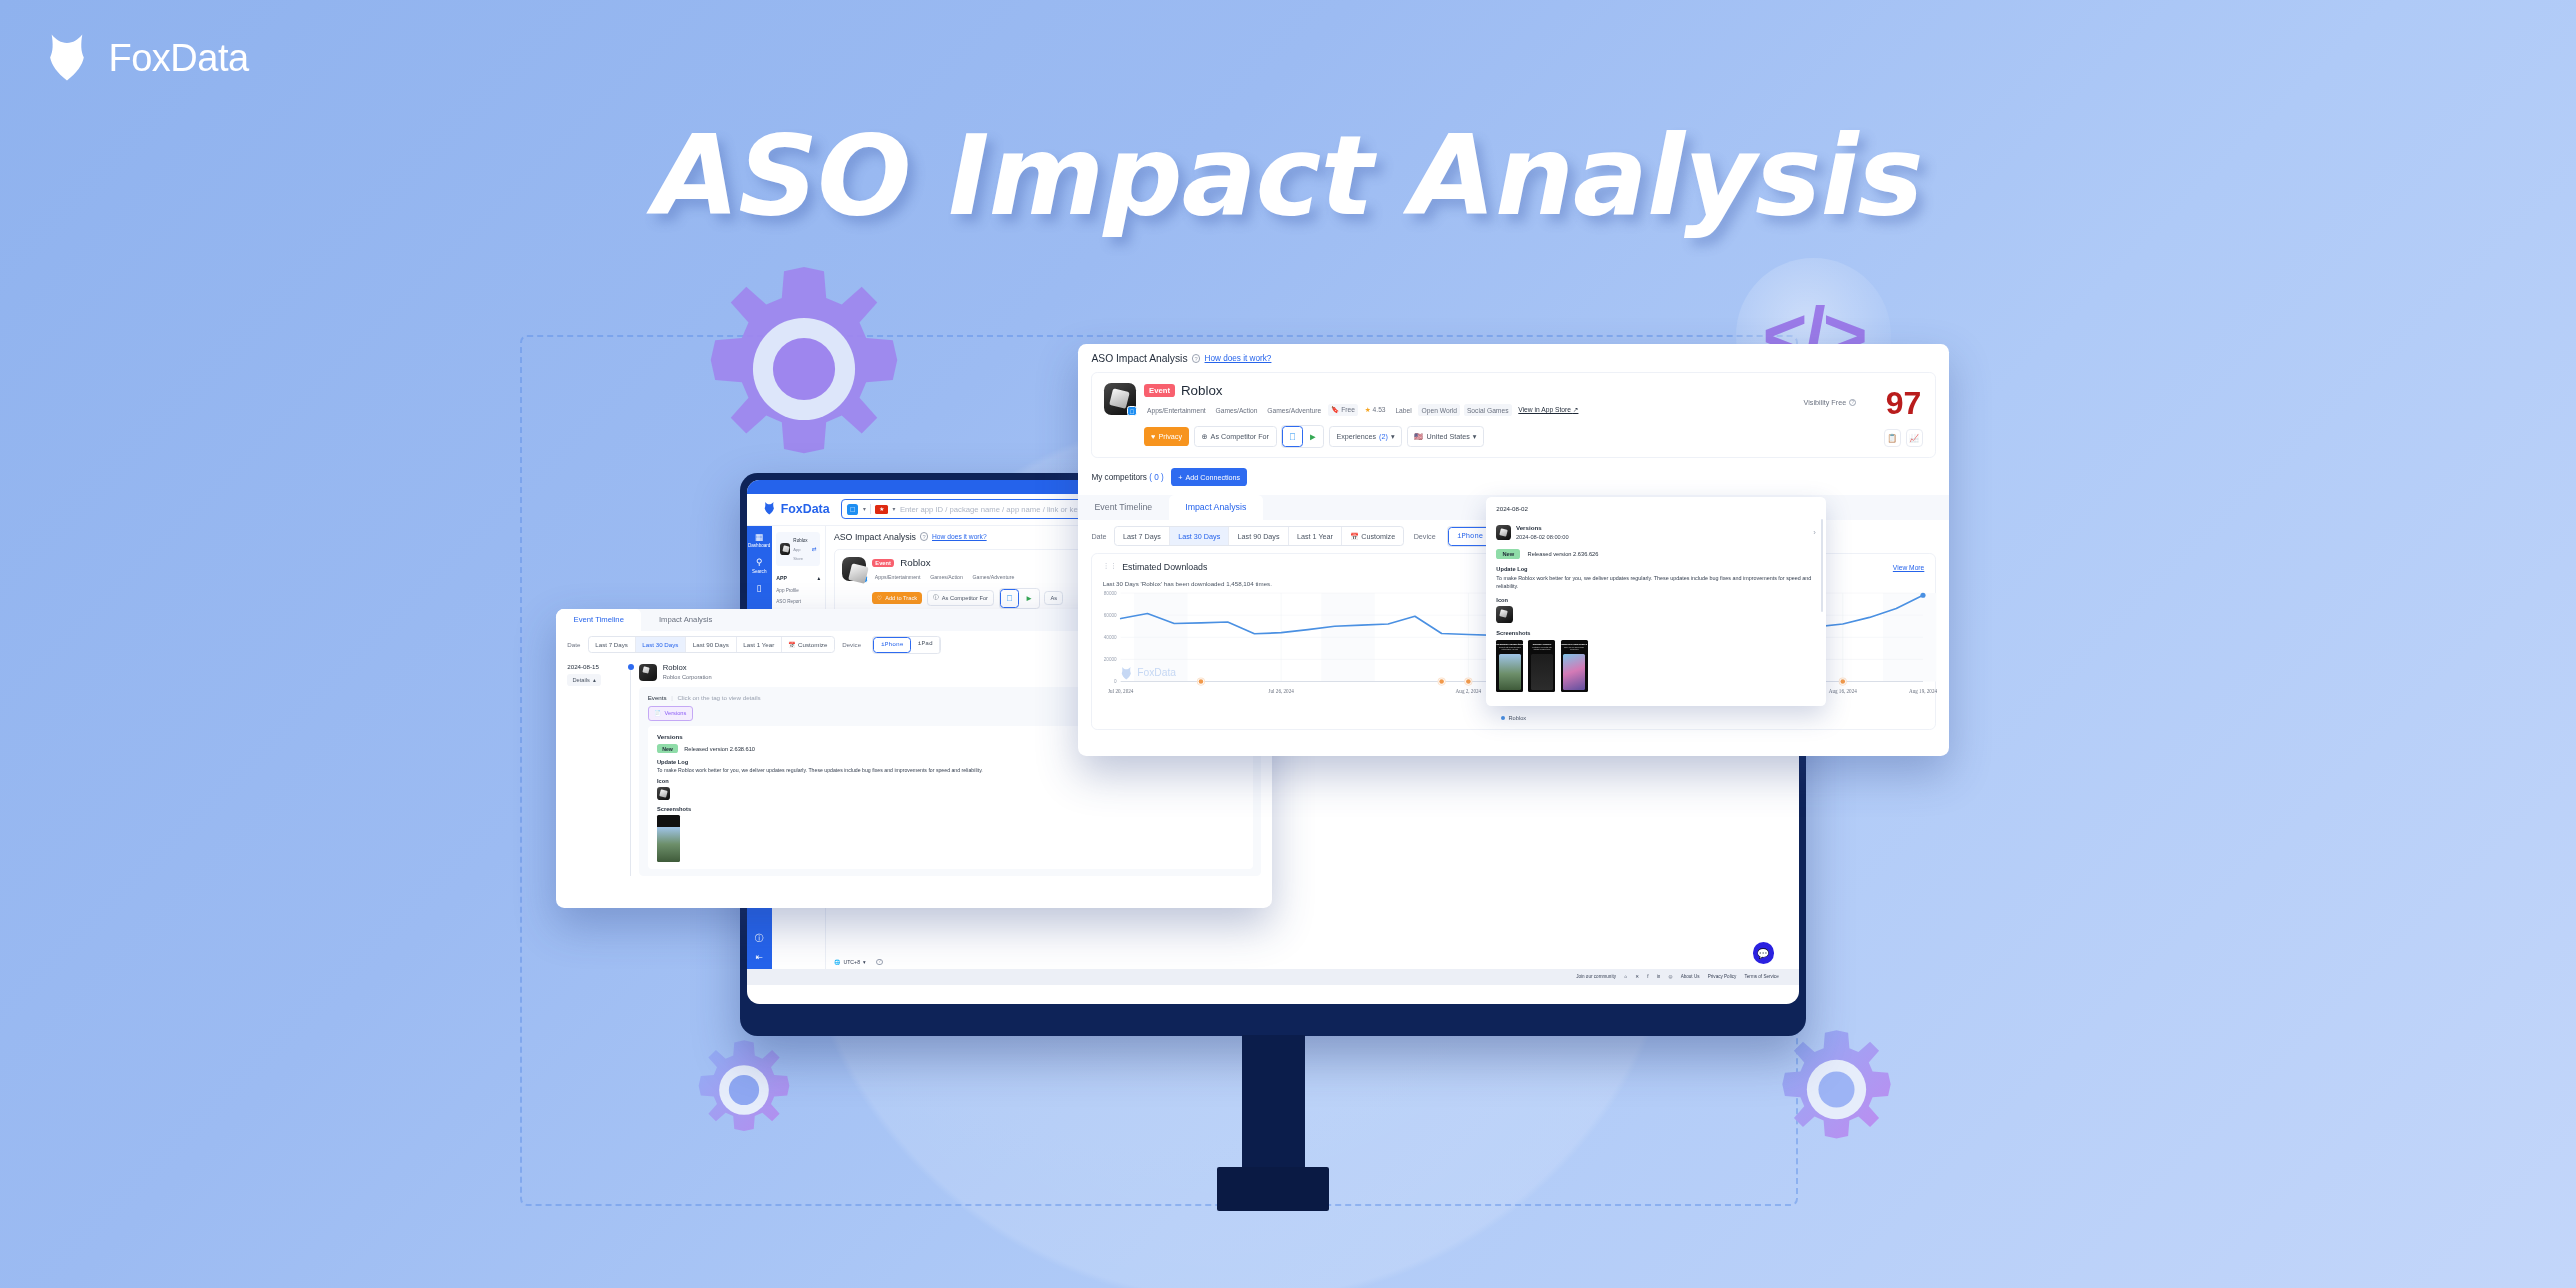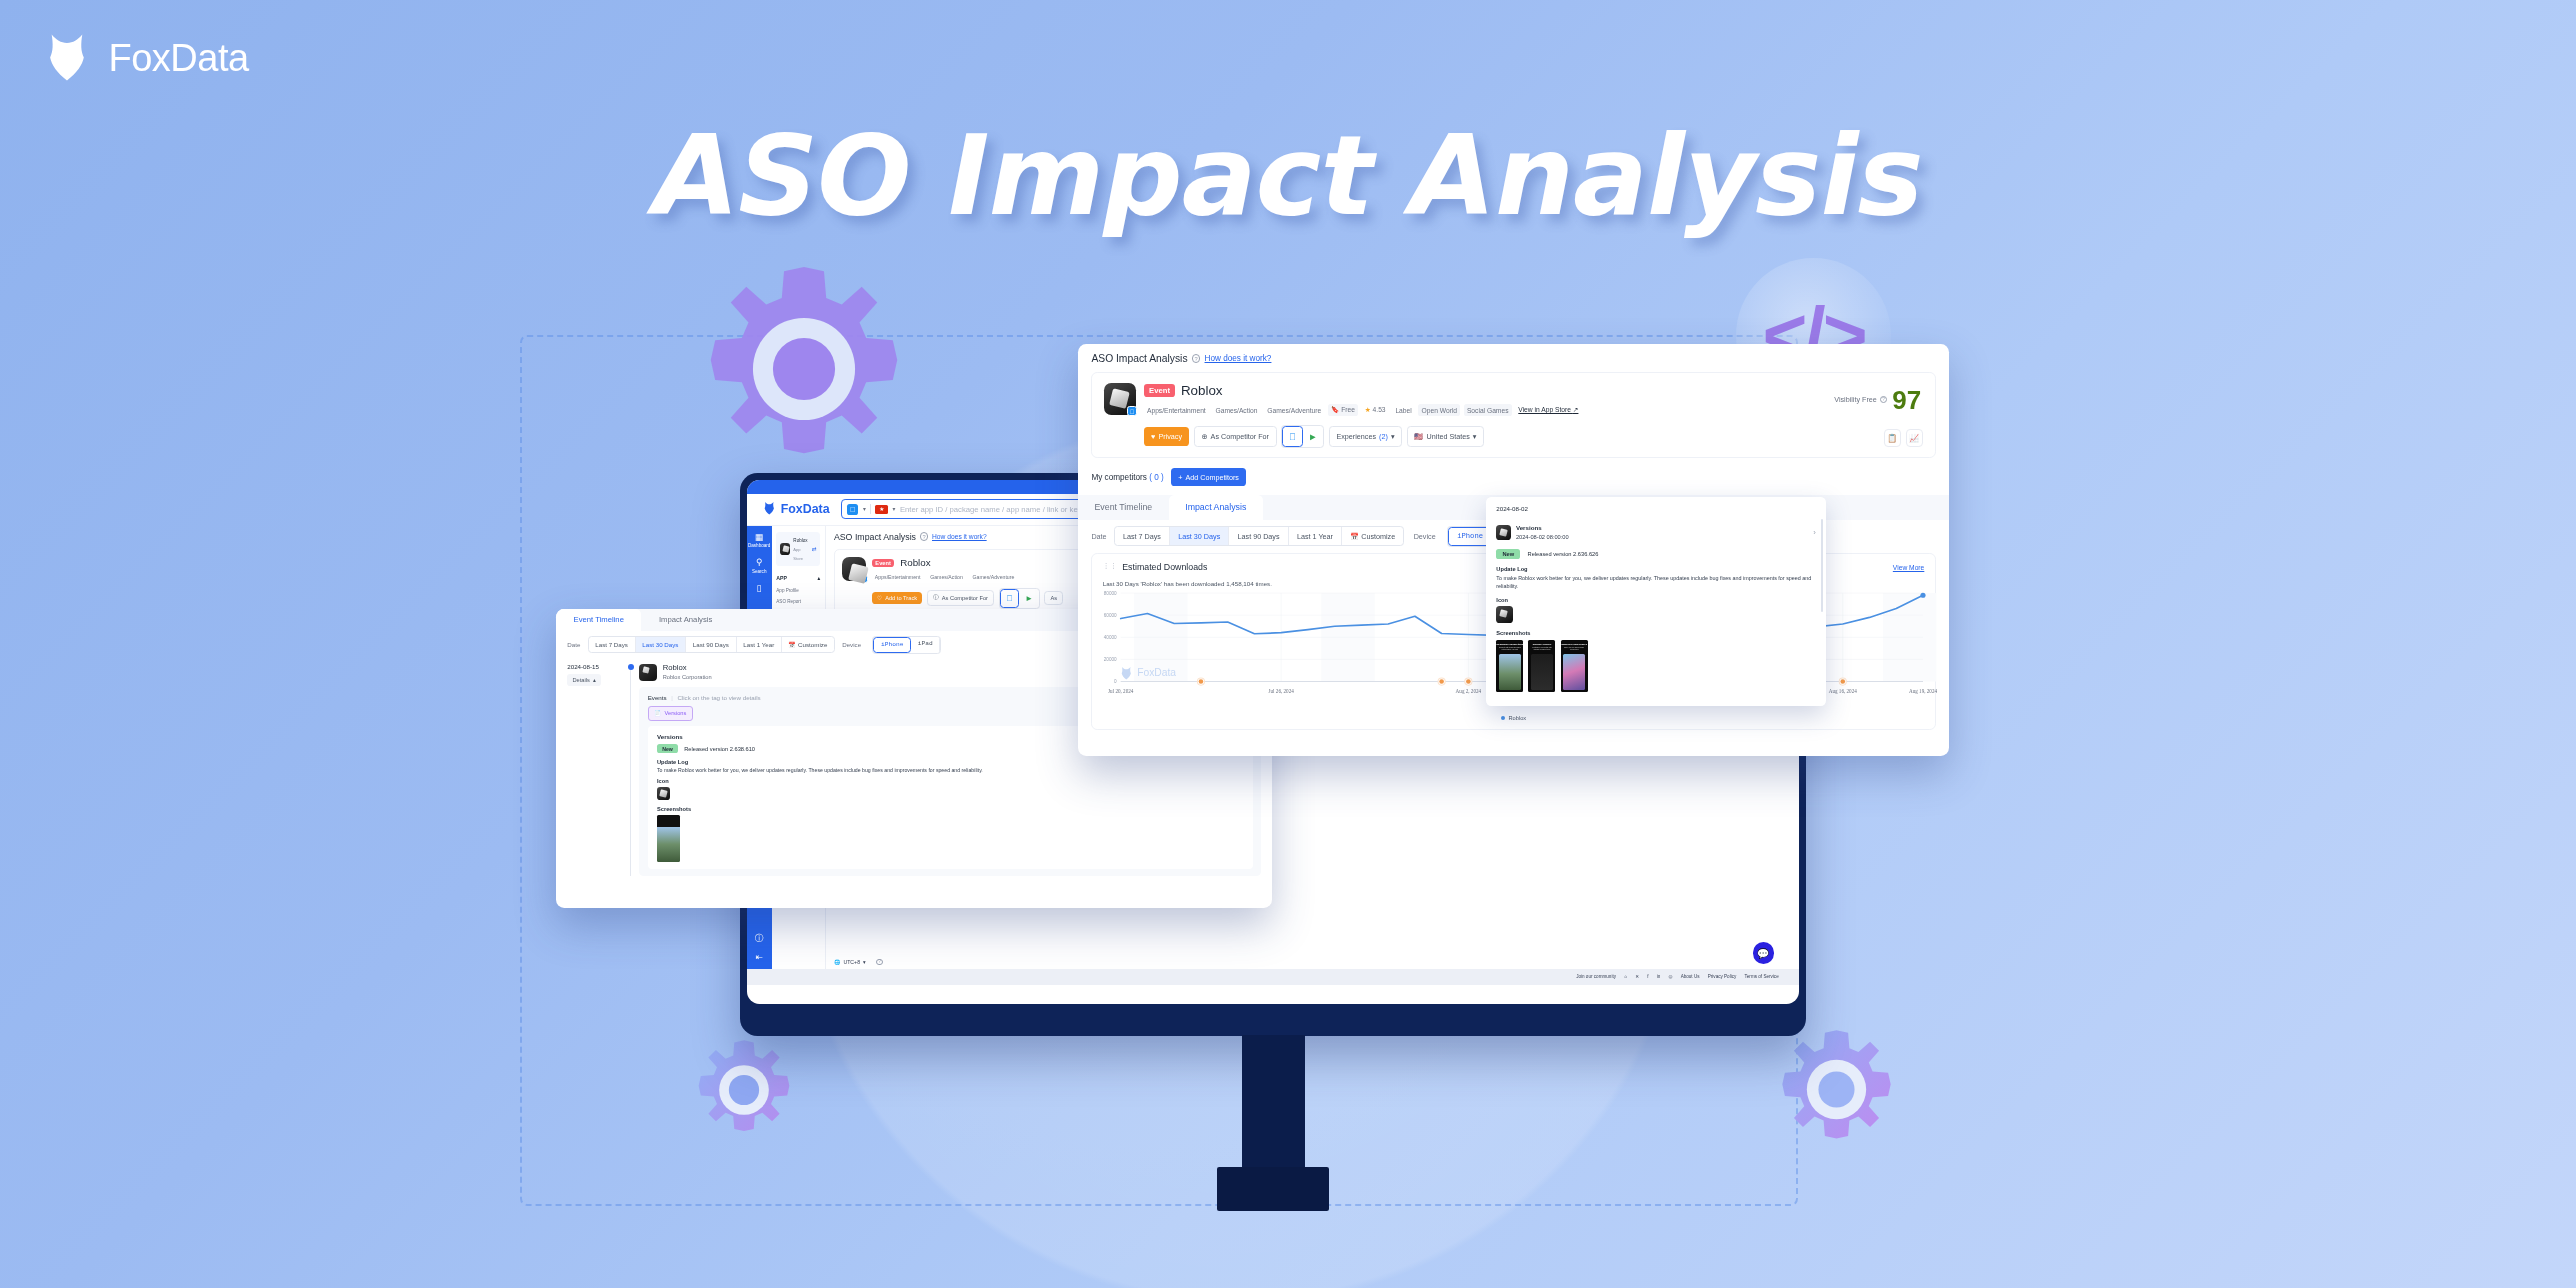"97" .vis-num { color: #4d7c0f -> #b91c1c; font-size: 26px -> 32px; margin-left: none -> 24px }
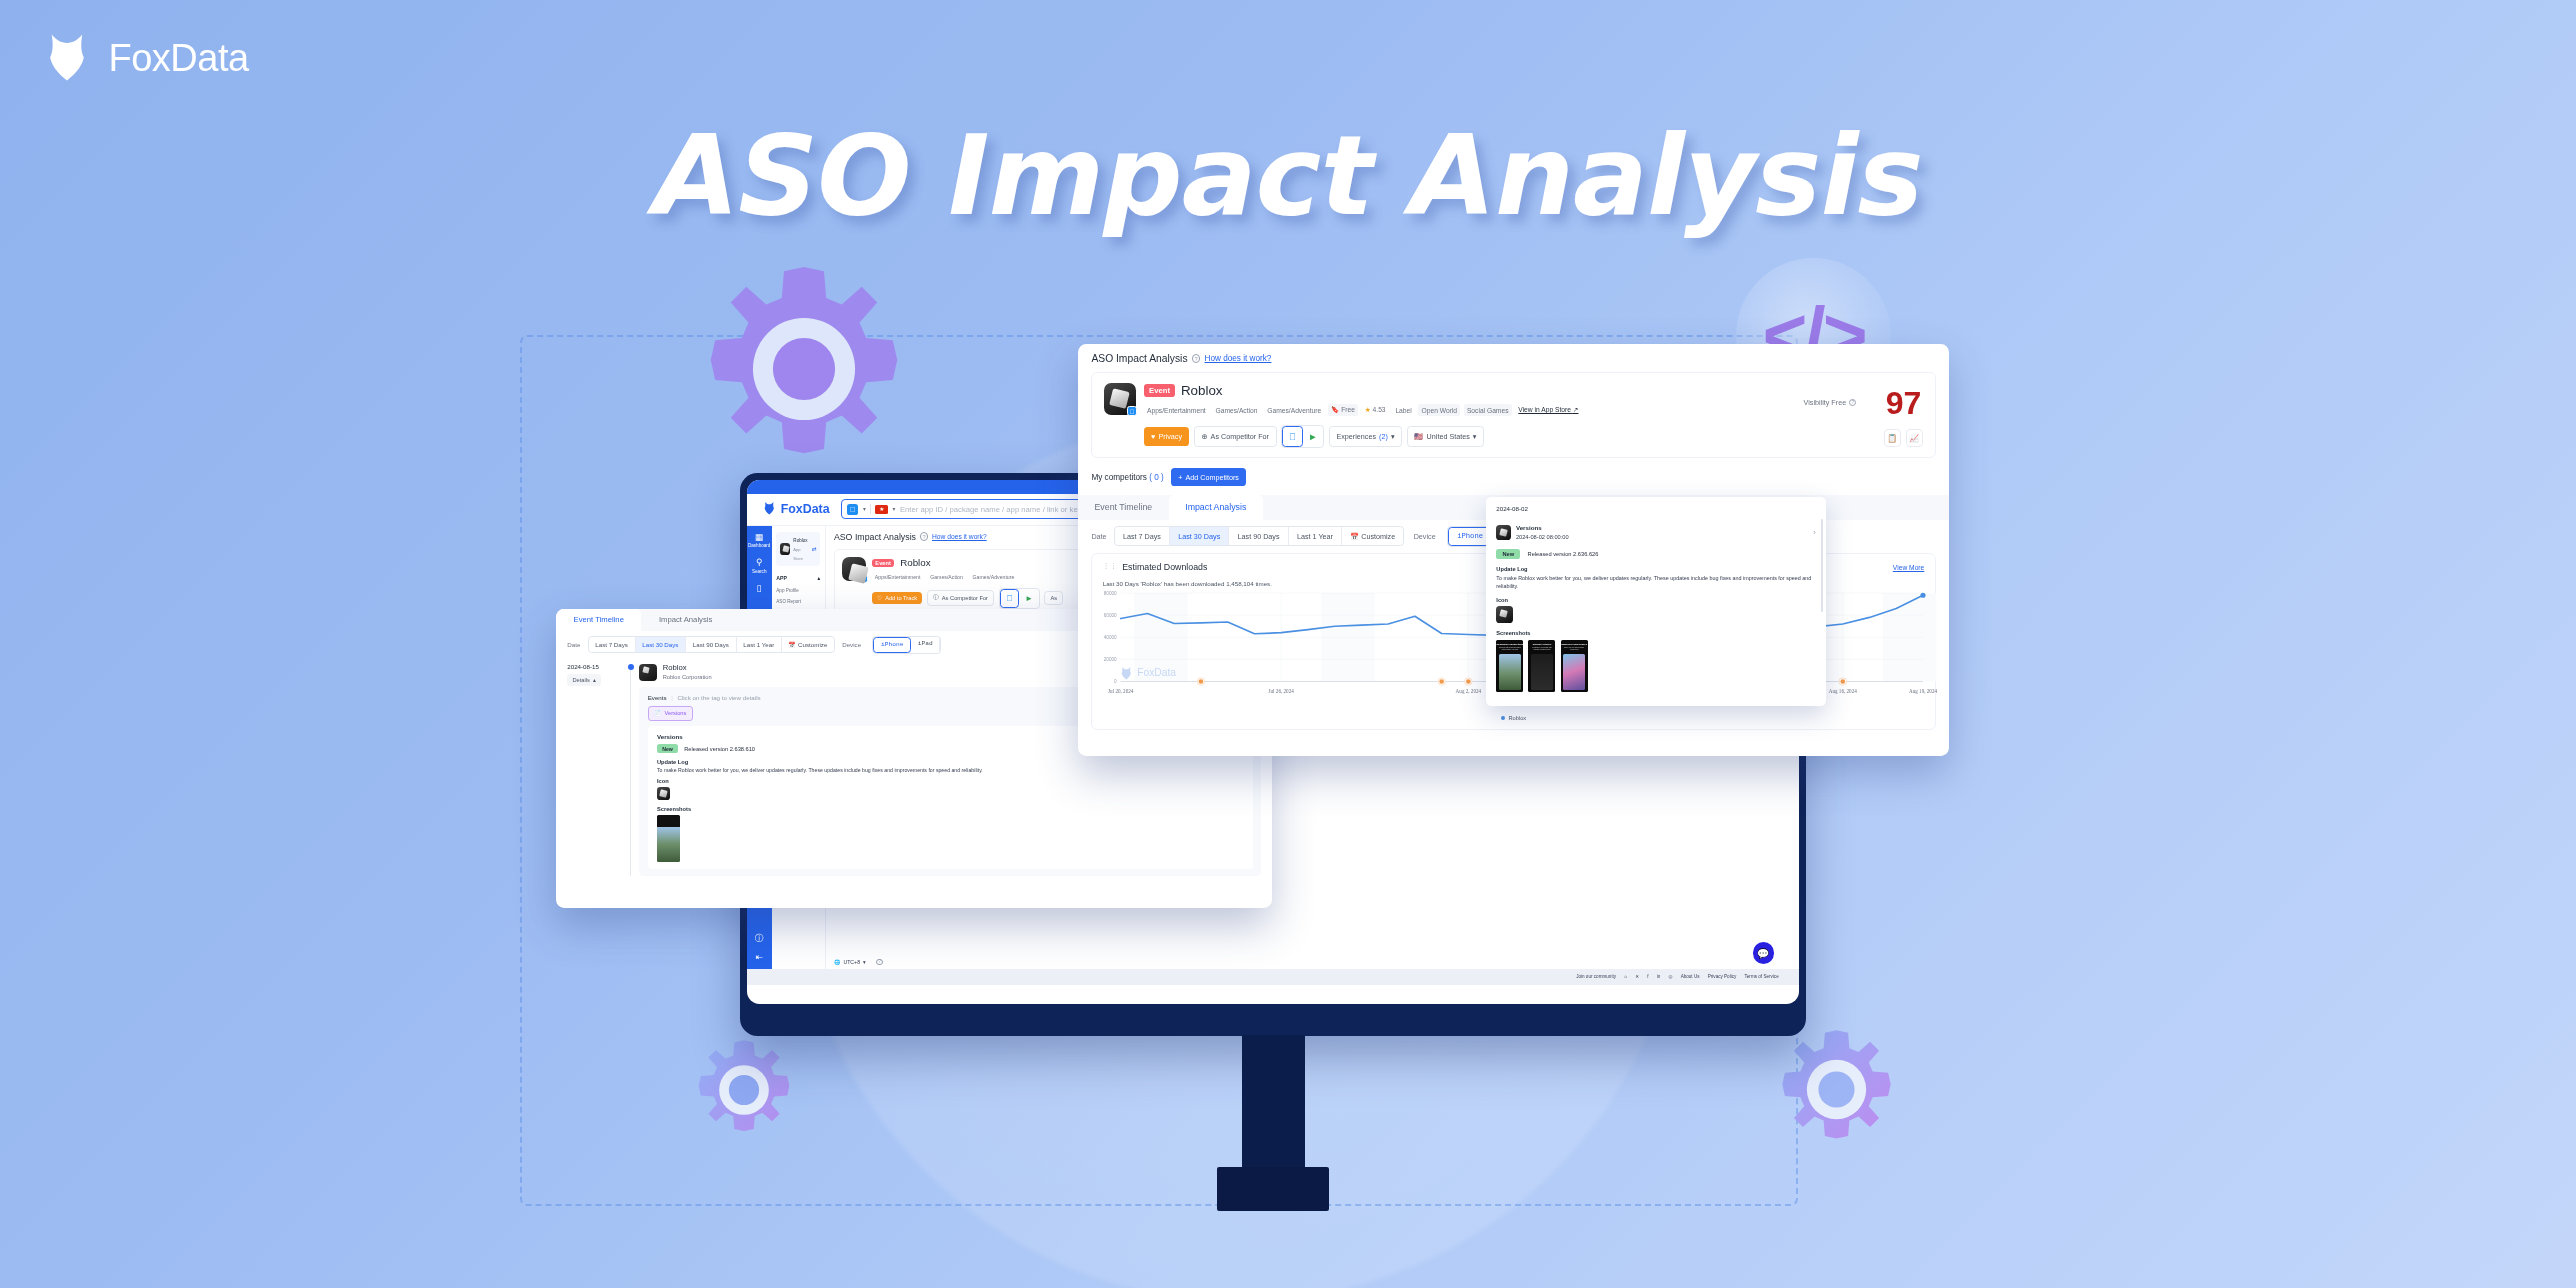"Add Competitors" span { text: Competitors -> Connections }
